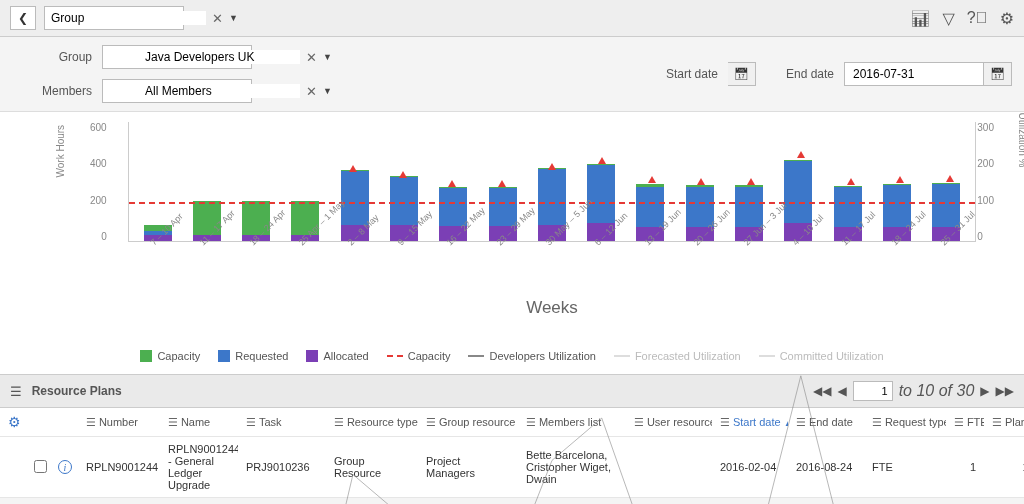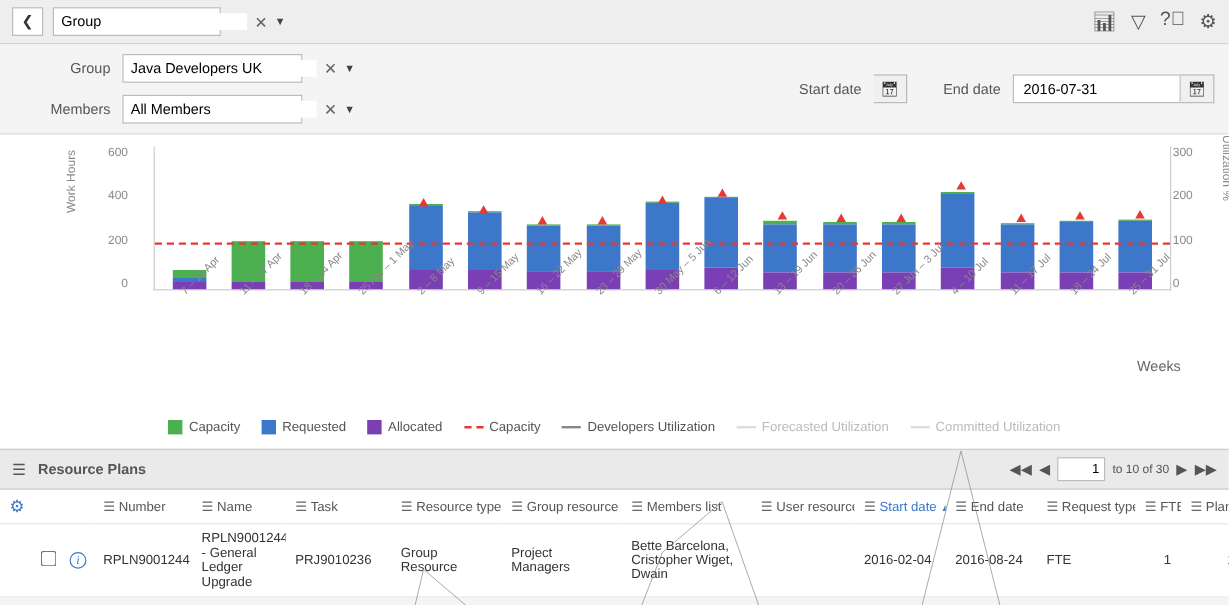"Java Developers UK" .filter-input input { margin-left: none -> 36px }
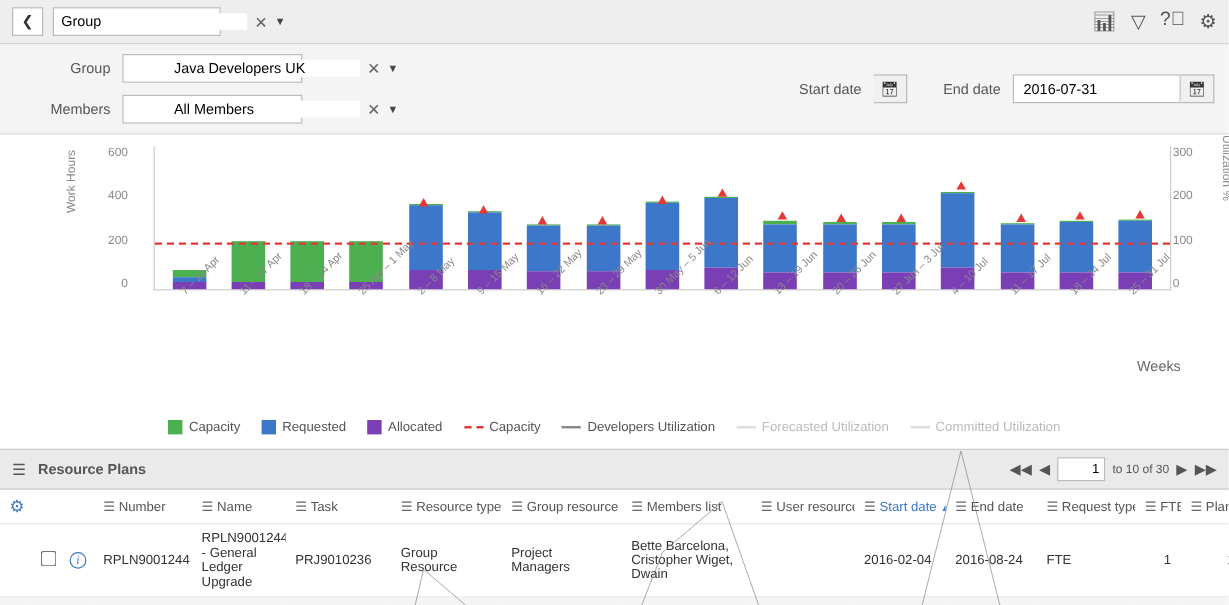"Weeks" .x-title { font-size: 12px -> 17px; text-align: right -> center }
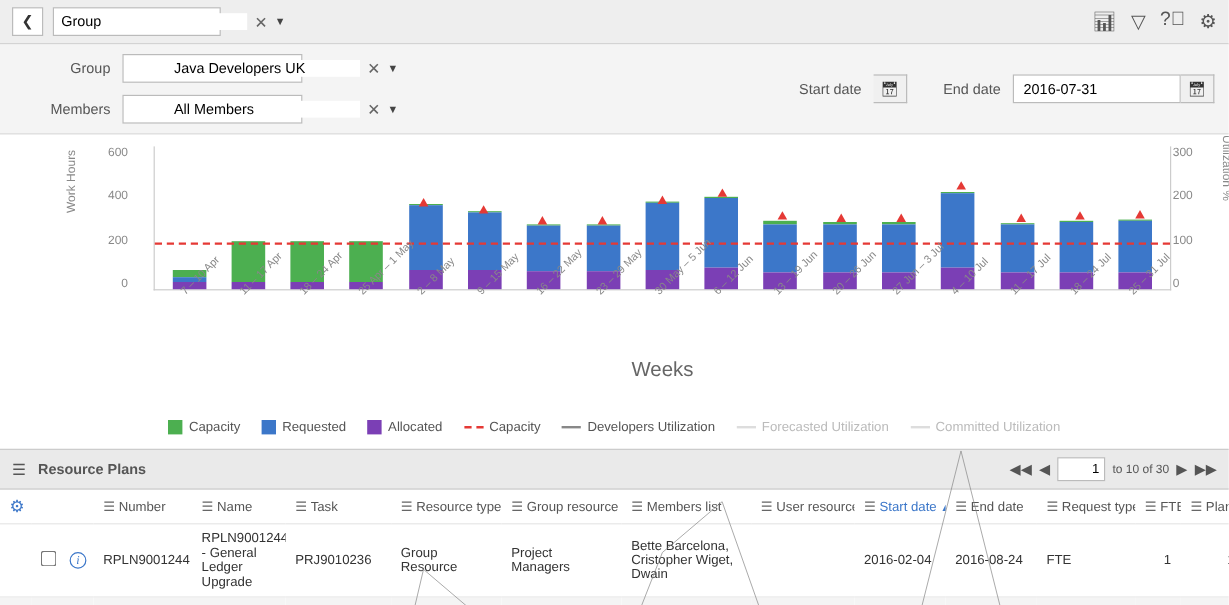"to 10 of 30" .pager-text { font-size: 10px -> 16px; font-style: none -> italic }
